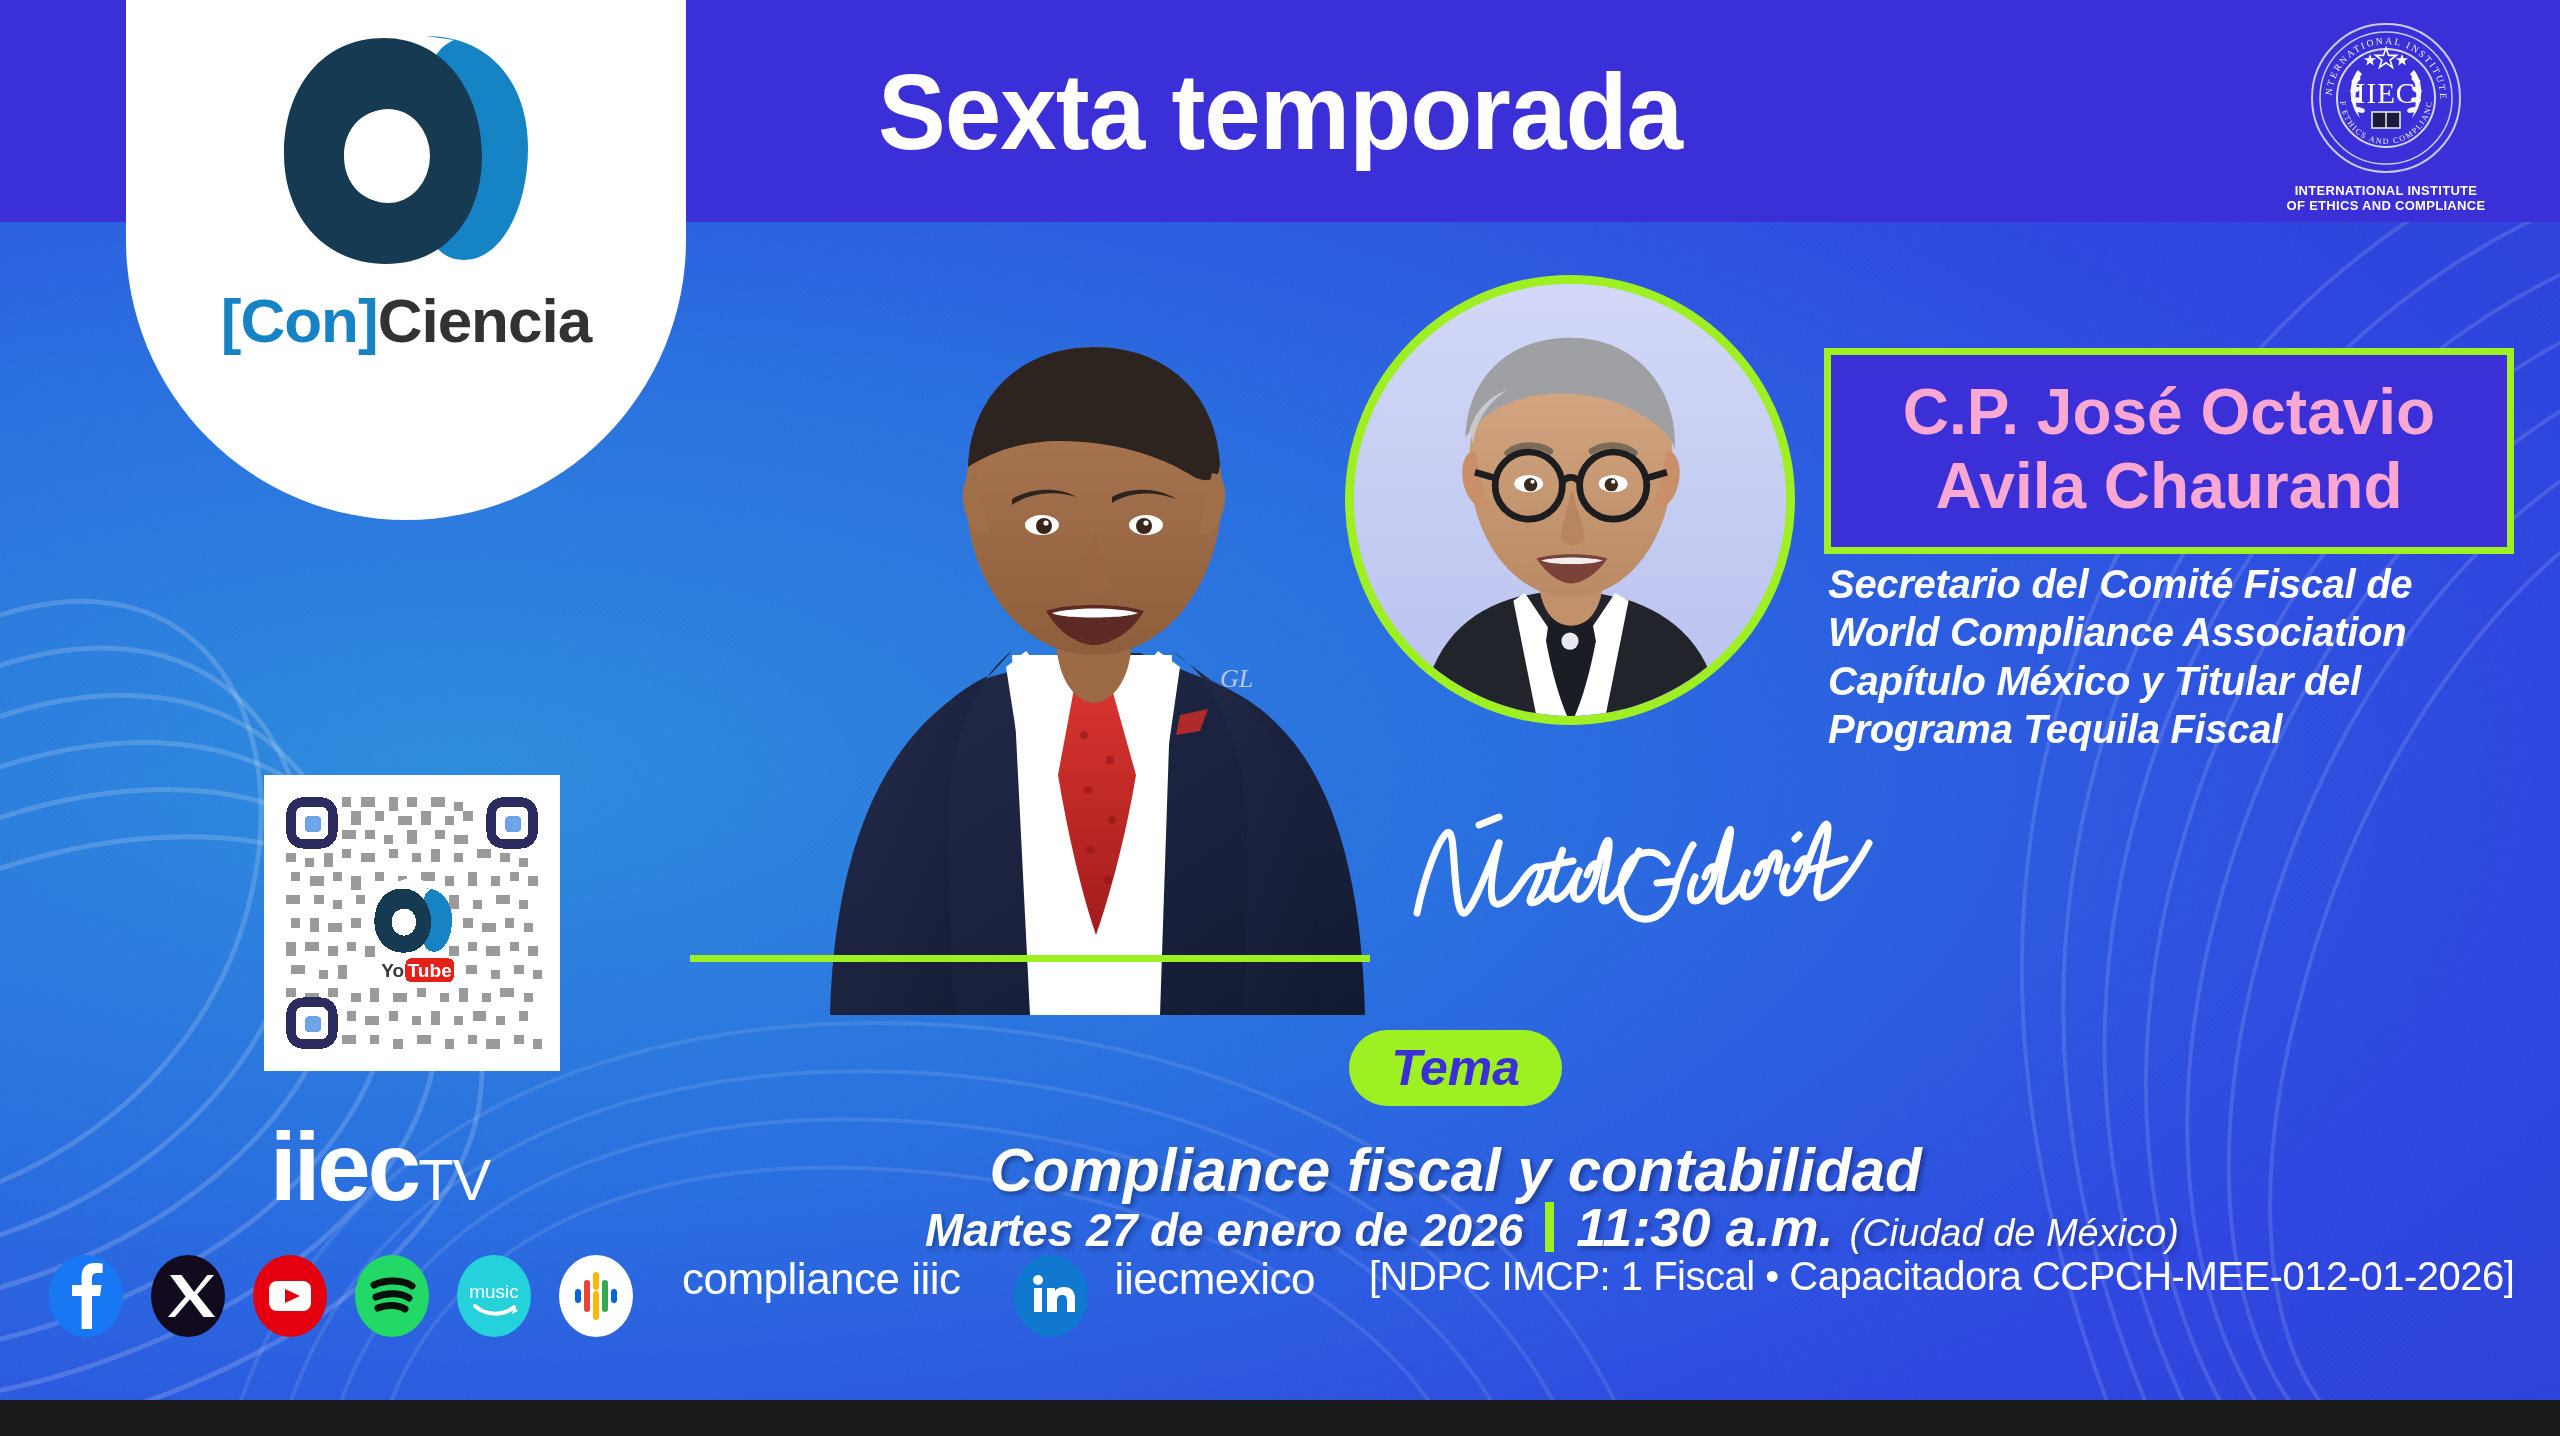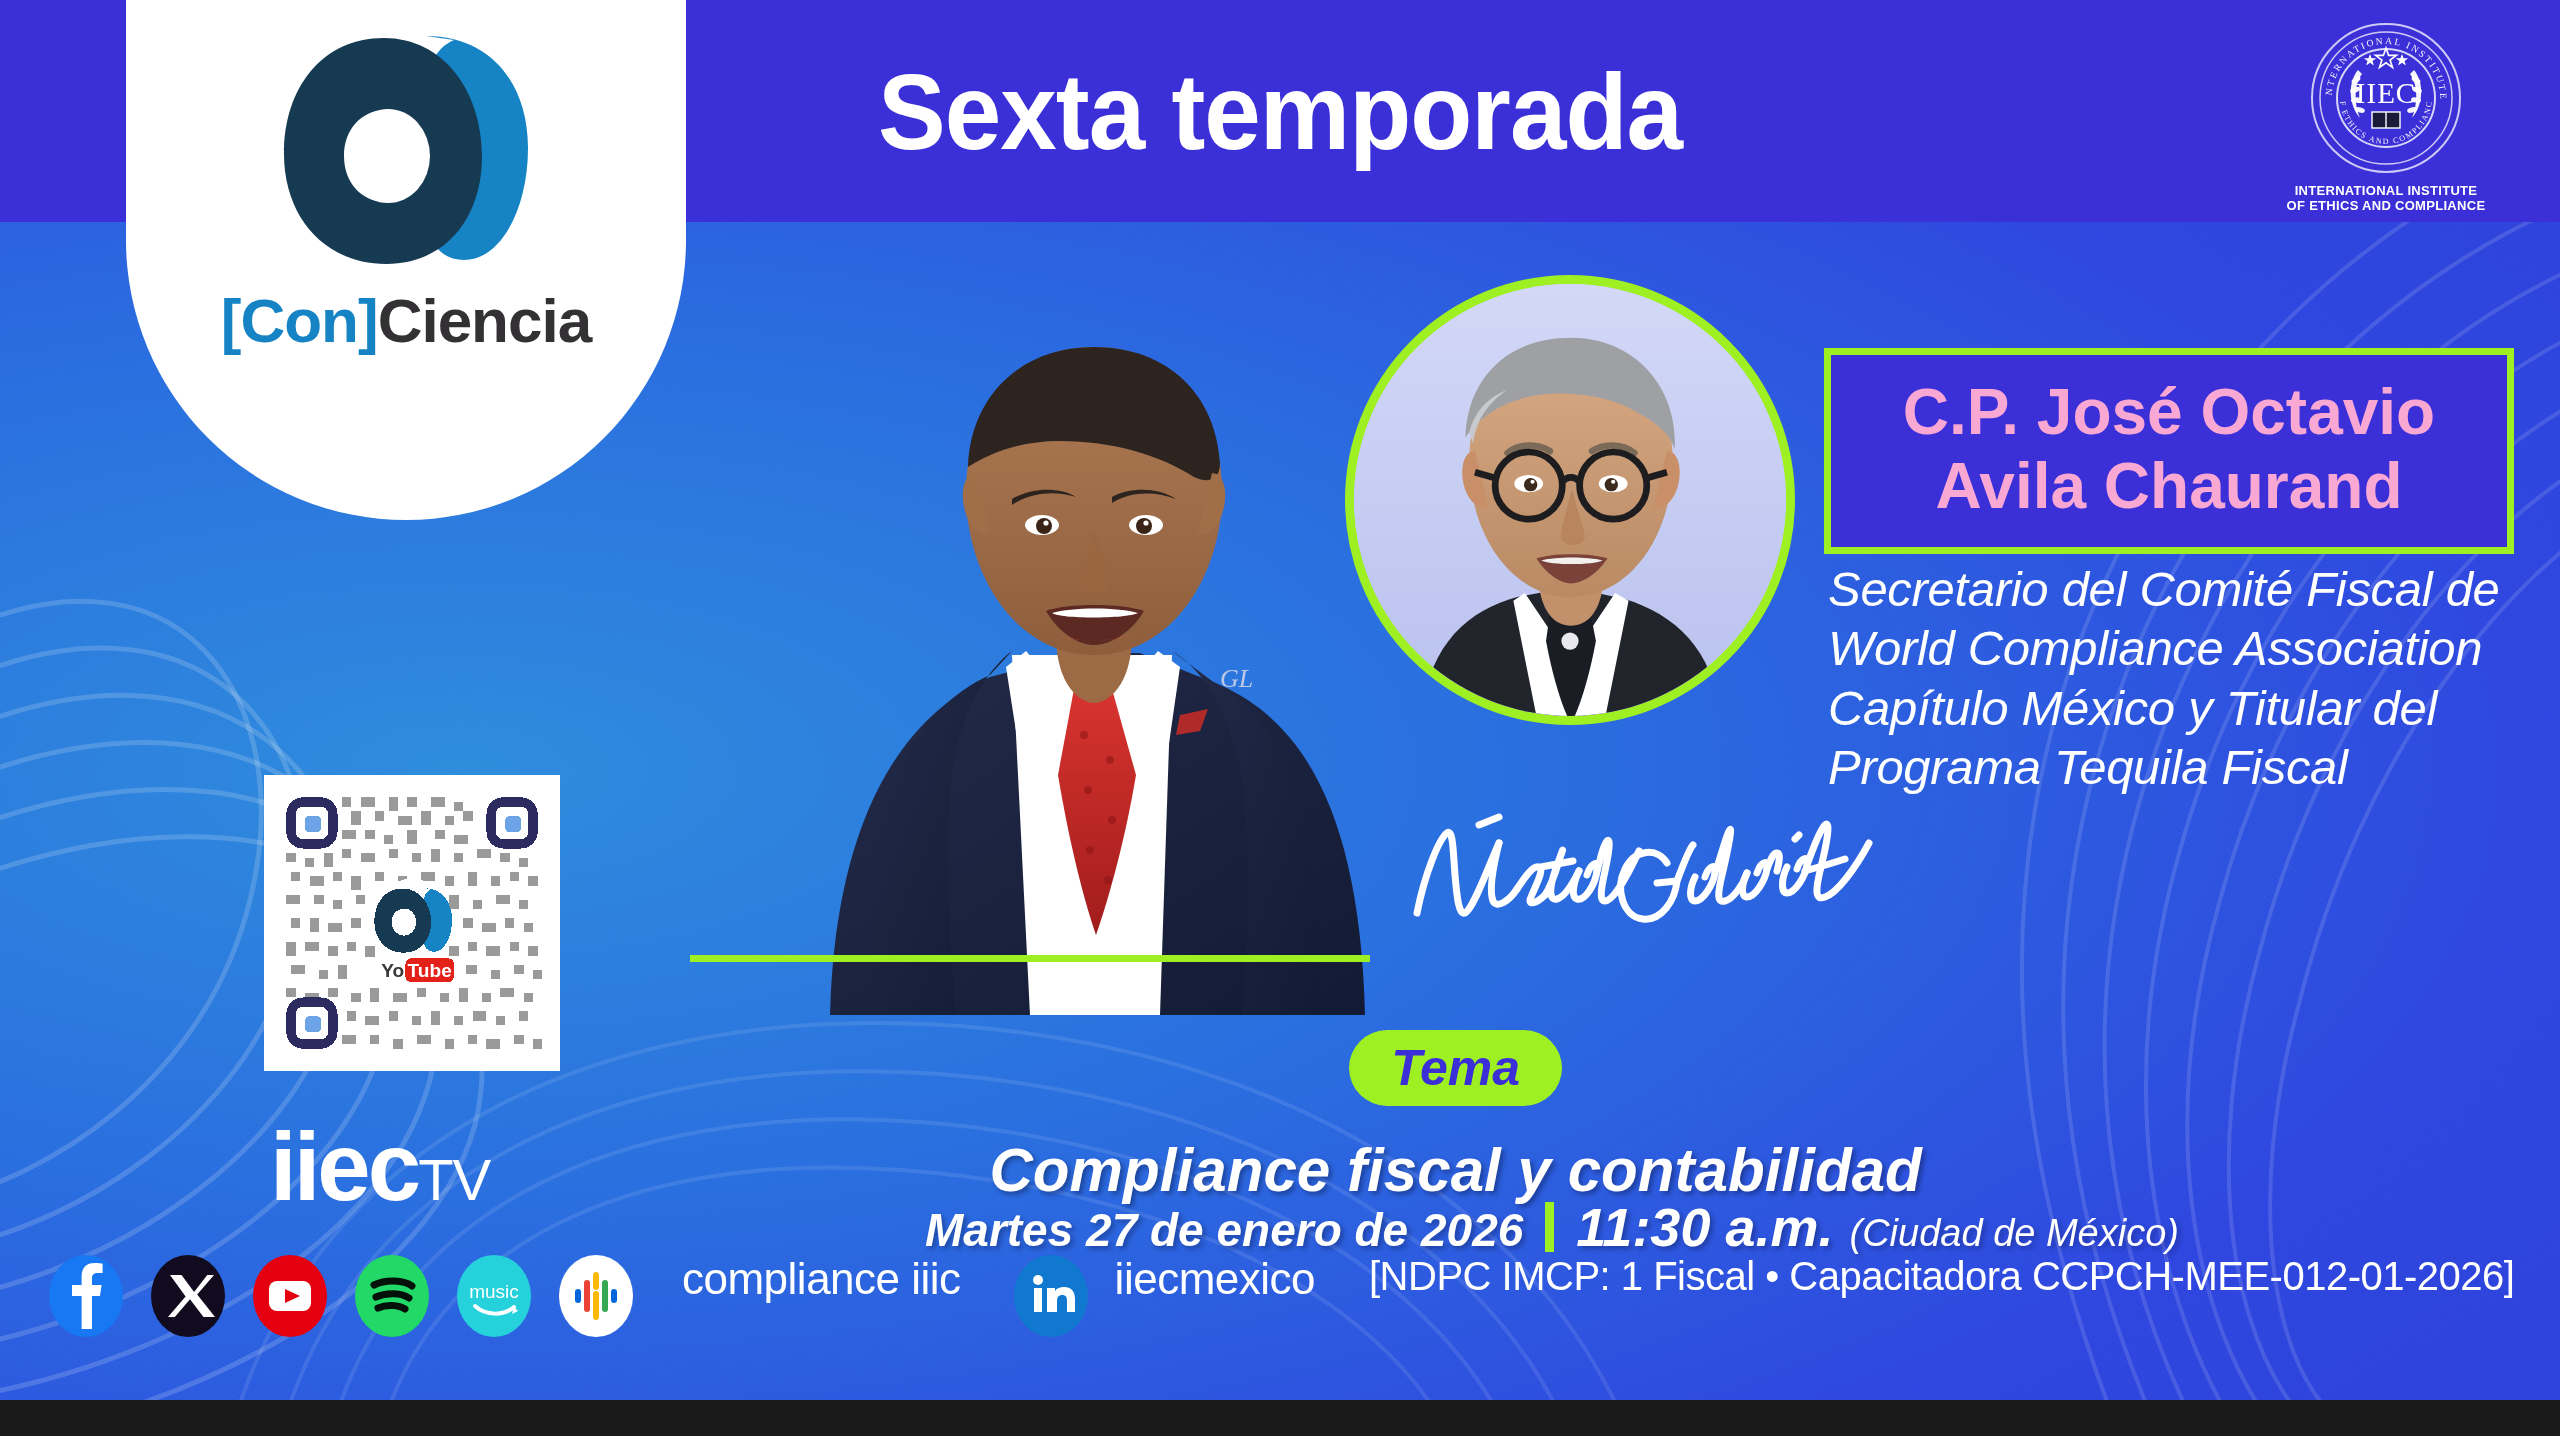"Secretario del Comité Fiscal de" .credentials { font-size: 49px -> 40px; font-weight: 400 -> 700 }
